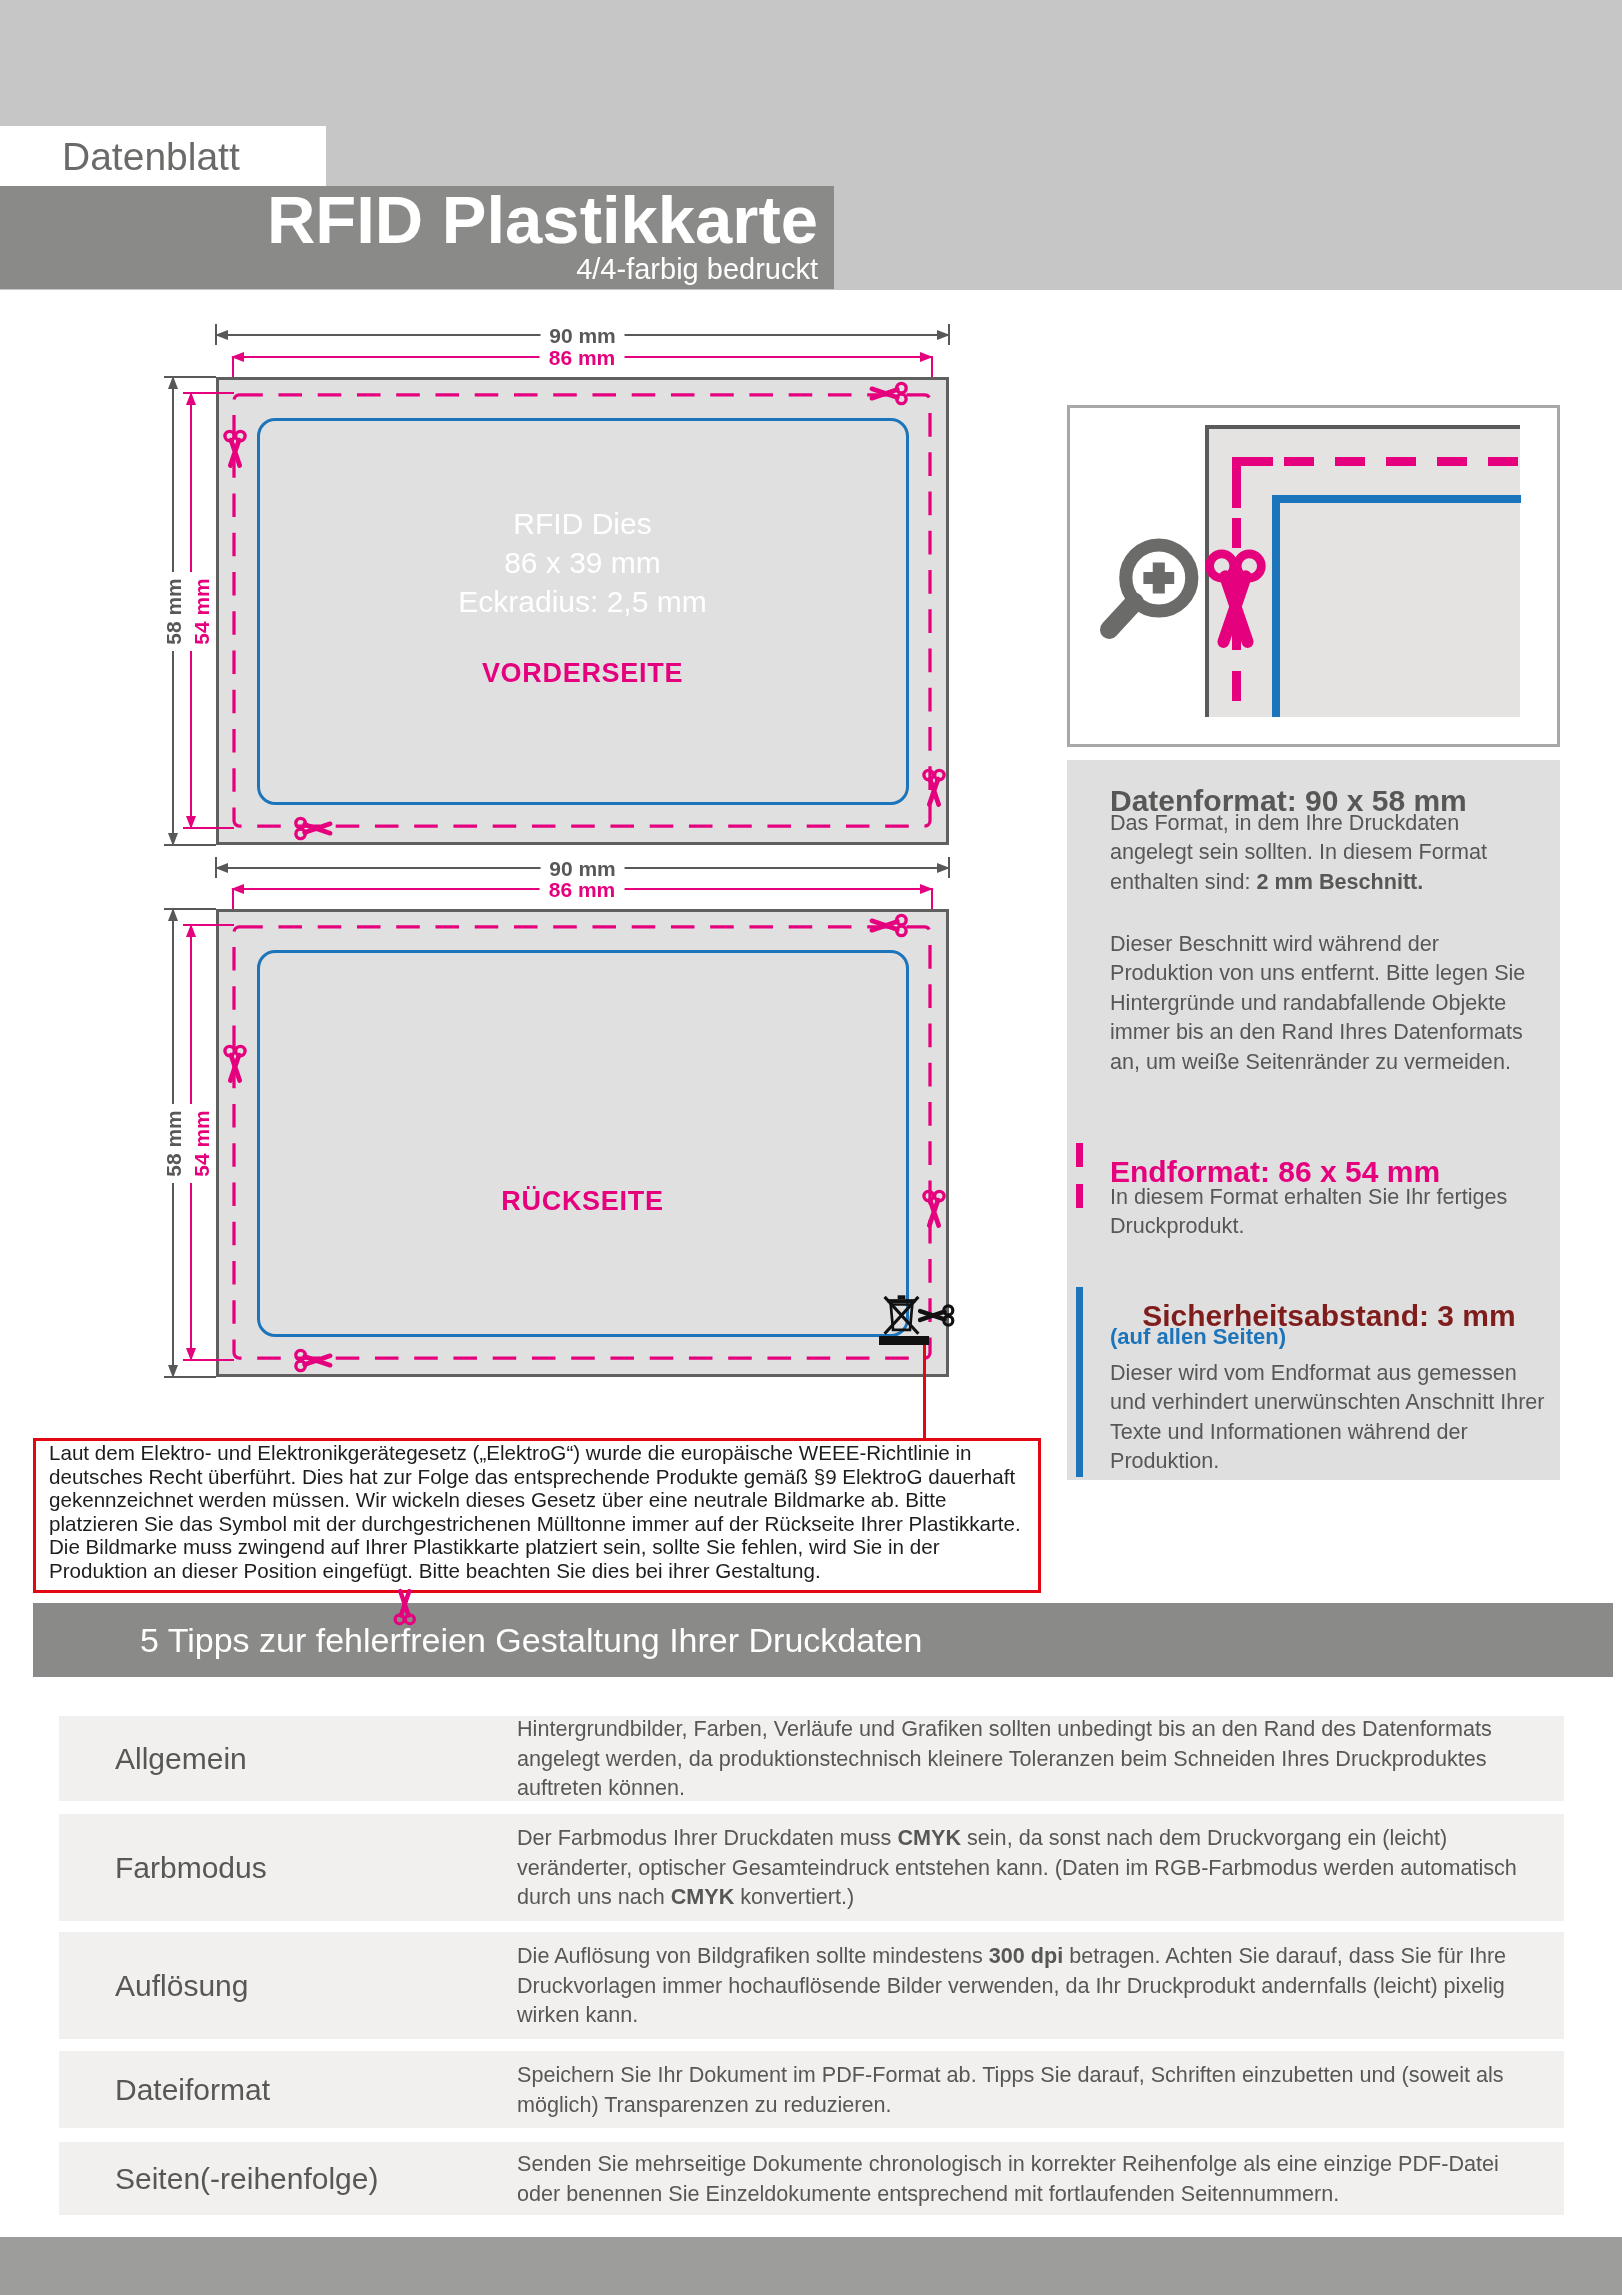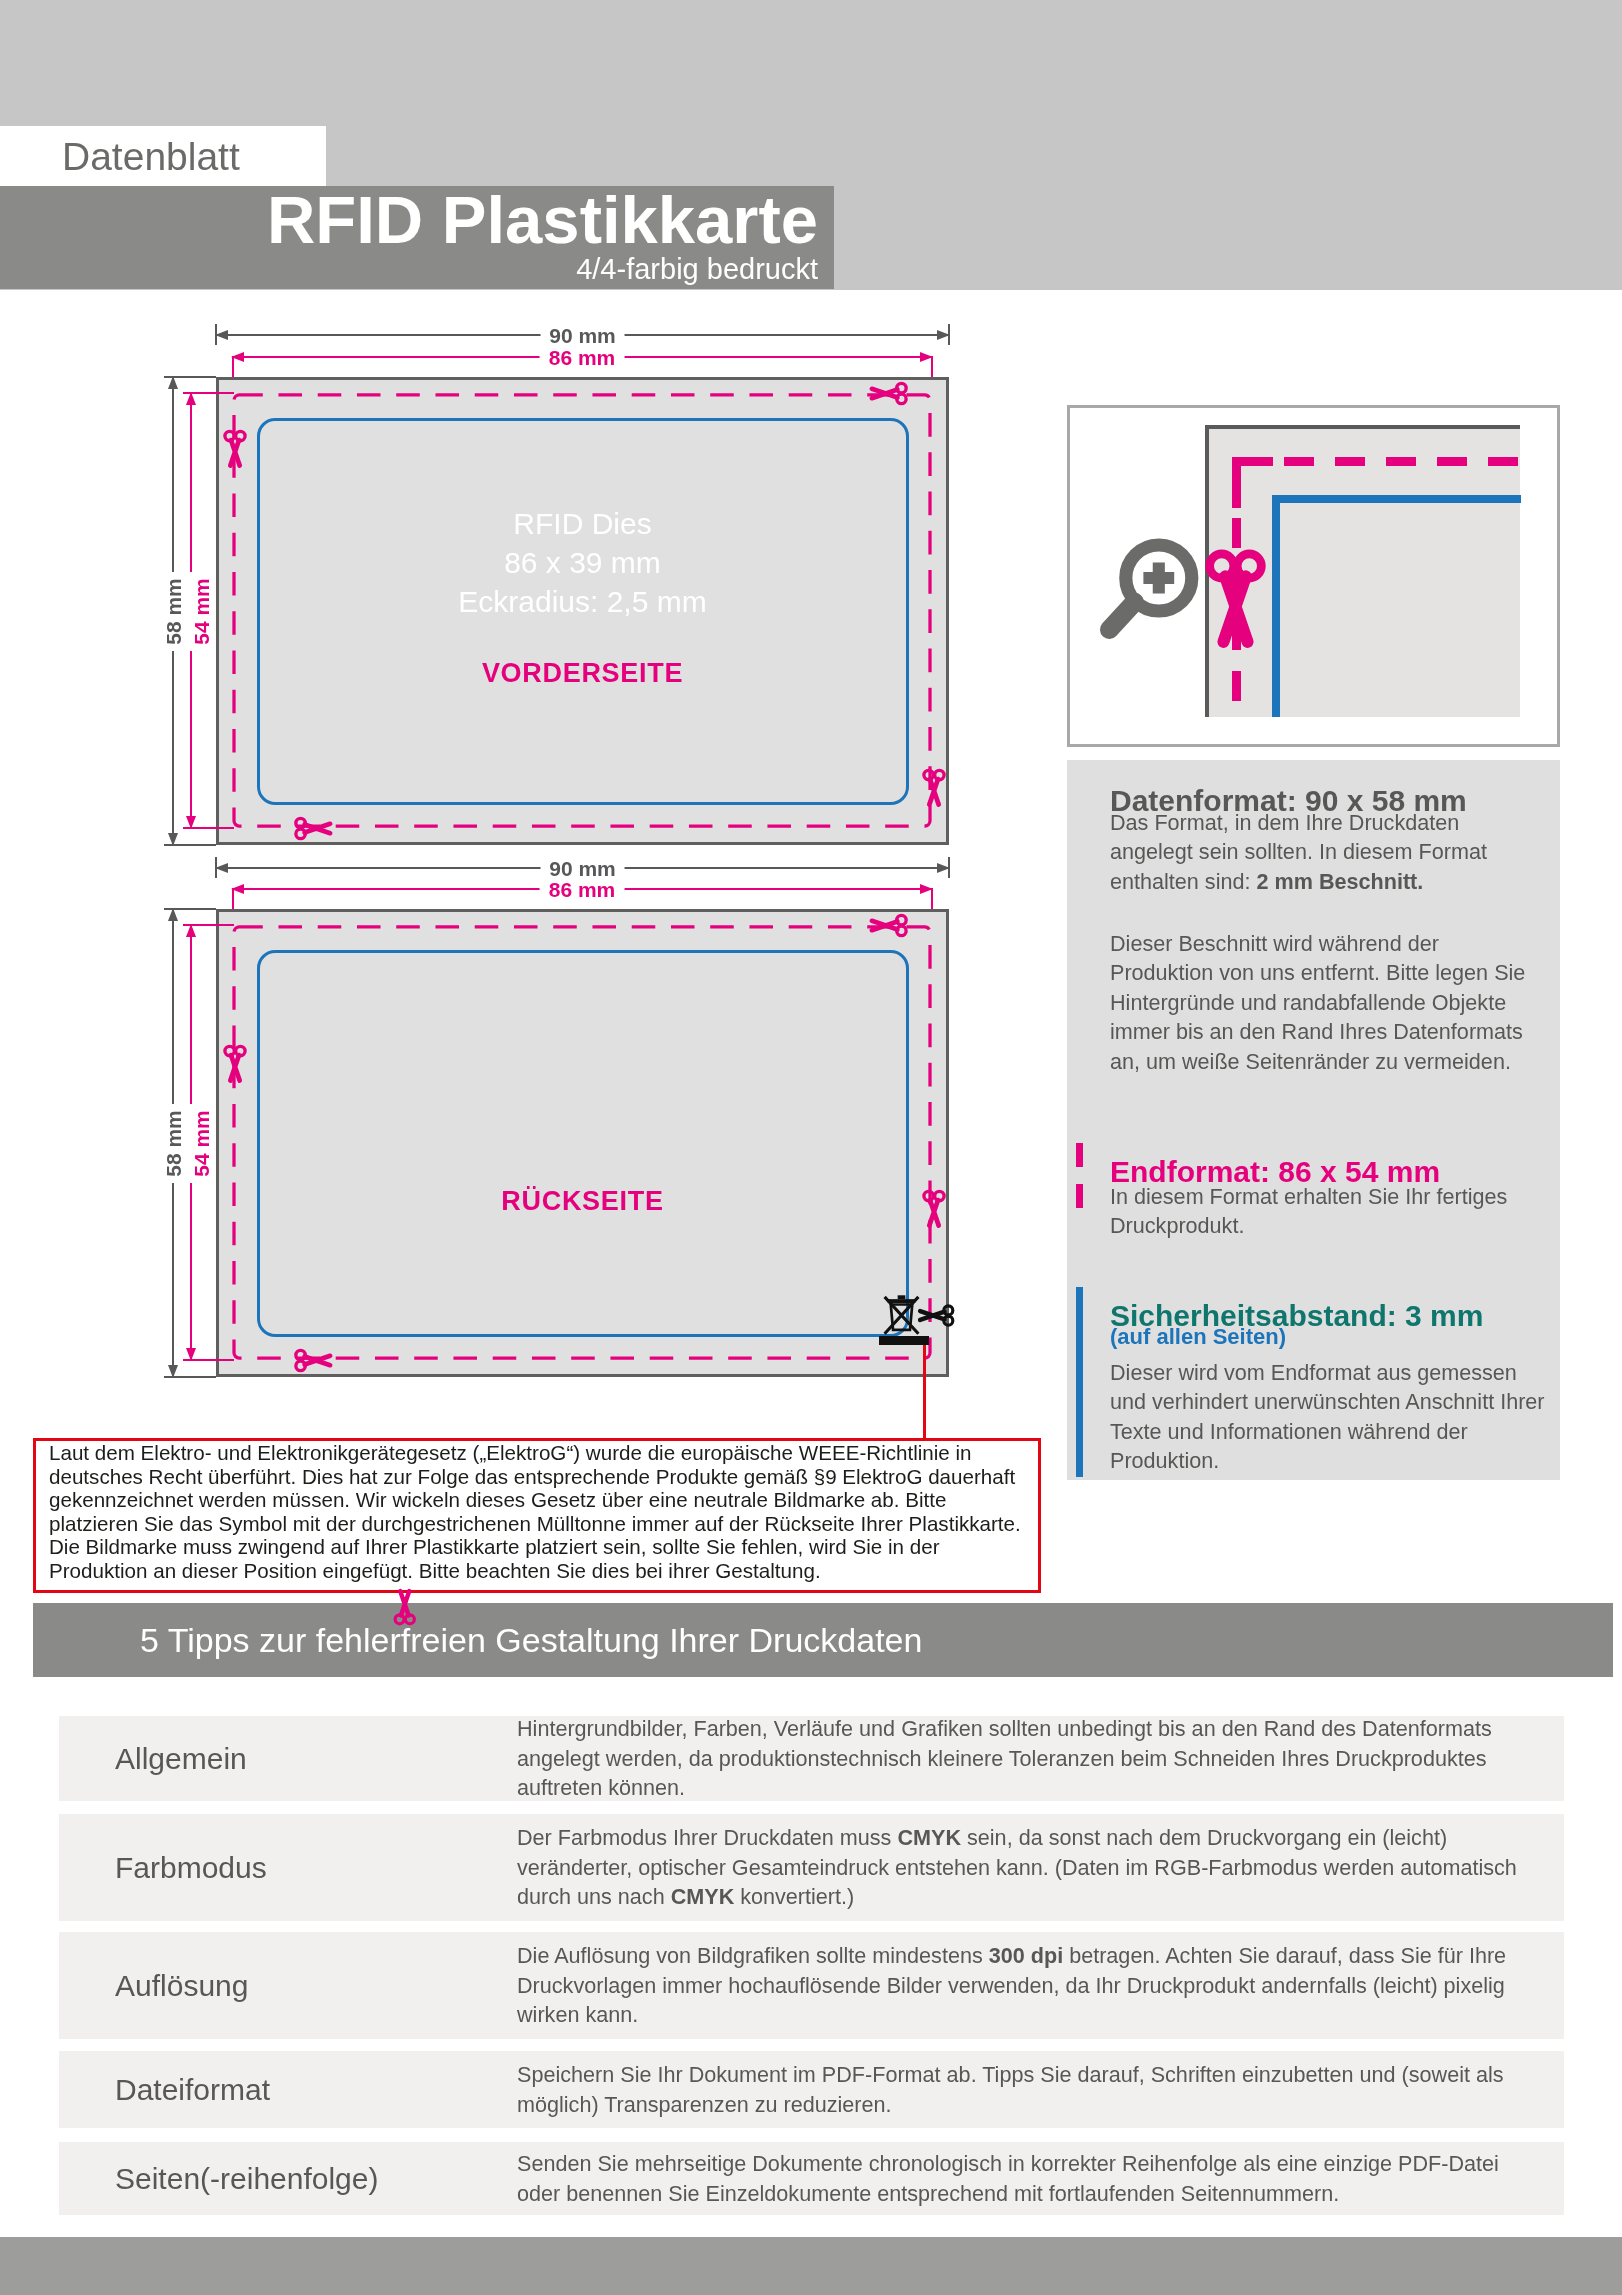"Sicherheitsabstand: 3 mm" .info-h.blu { color: #0f766e -> #7f1d1d; text-align: none -> center }
